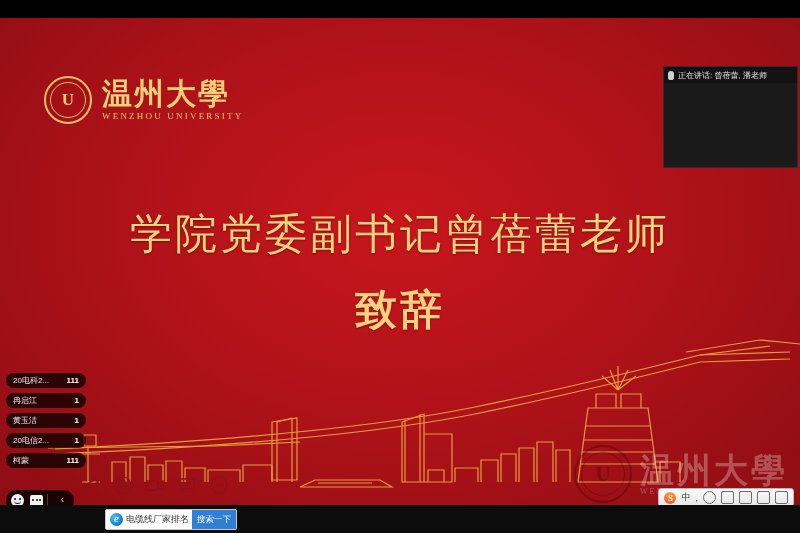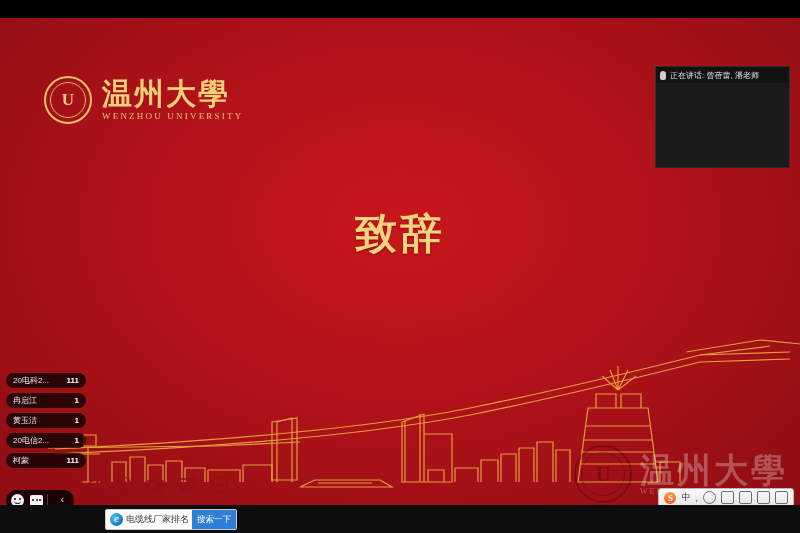"正在讲话: 曾蓓蕾, 潘老师" .video-panel { right: 10px -> 2px }
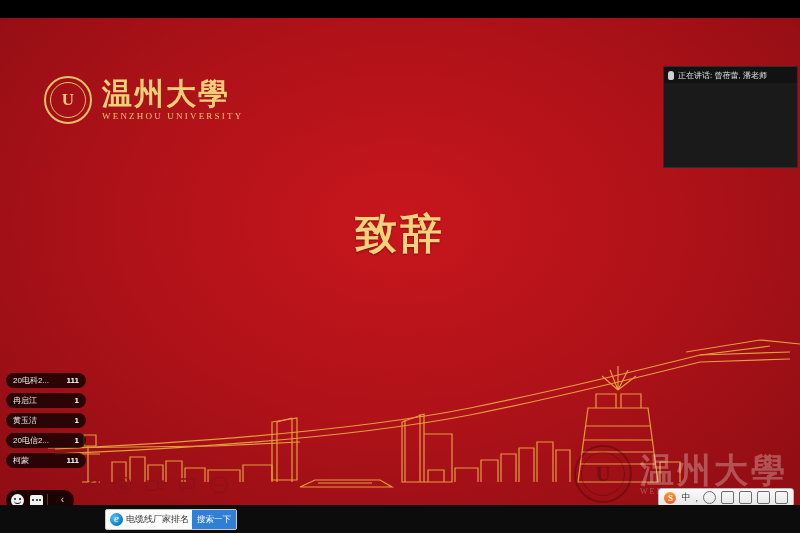"学院党委副书记曾蓓蕾老师" span { html: none -> <span>学院党委副书记曾蓓蕾老师</span> }
